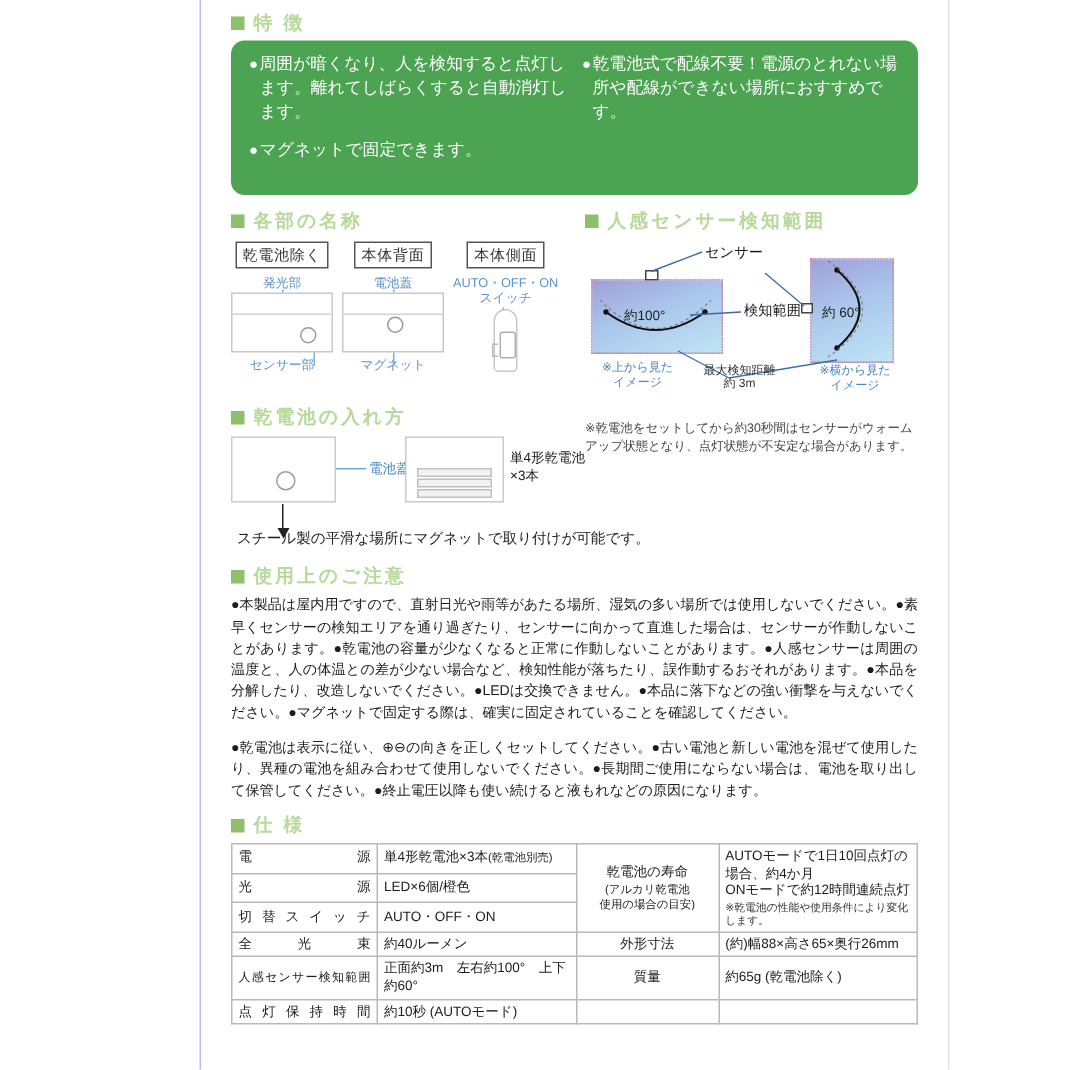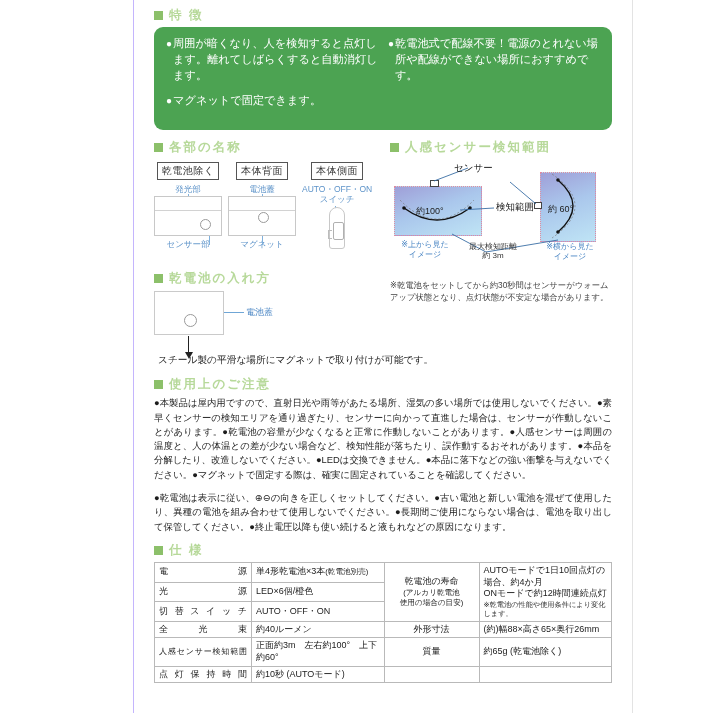"センサー" div.sv { left: 64px -> 80px }
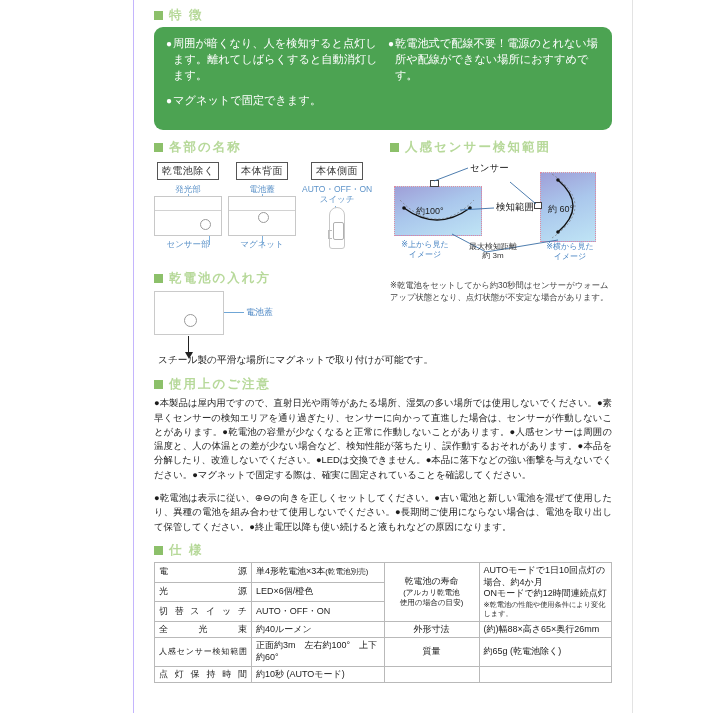"単4形乾電池" div { html: none -> <div> <div> <div></div> <div></div> <div></div> <div></div> </div> <div>単4形乾電池 ×3本</div> </div> }
